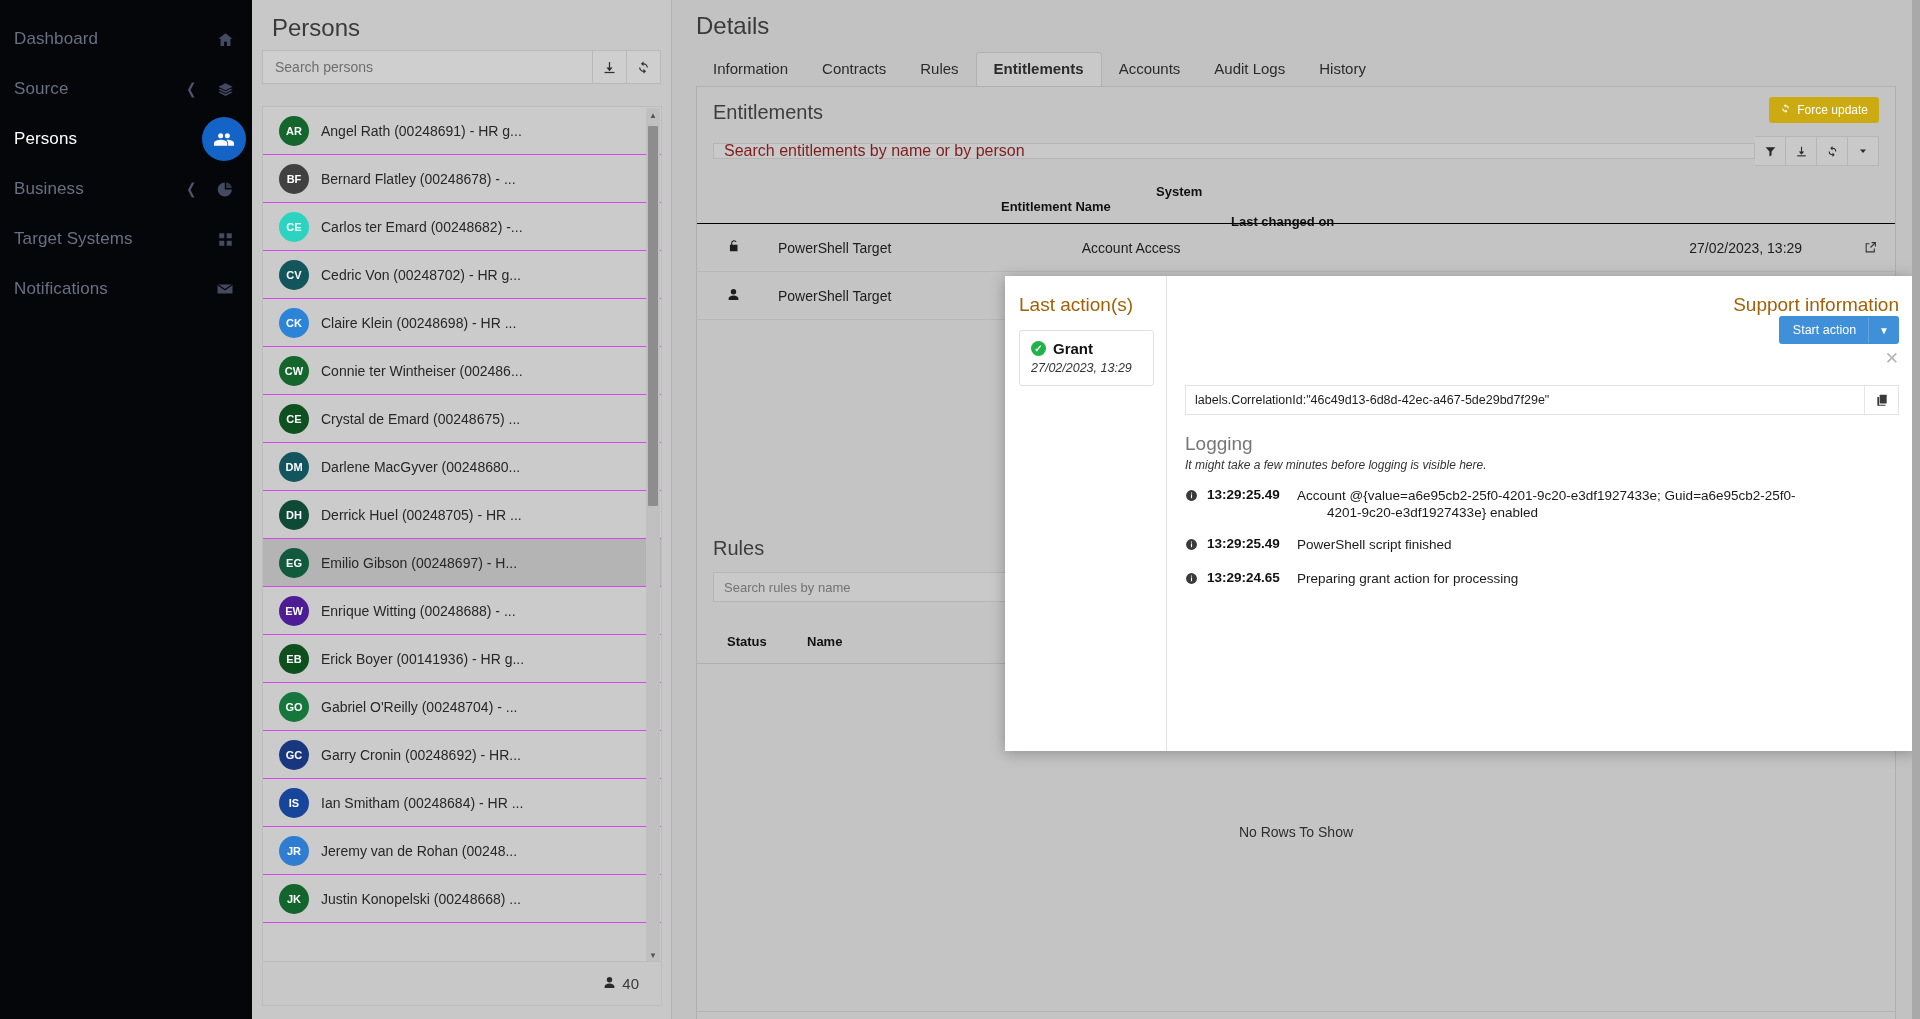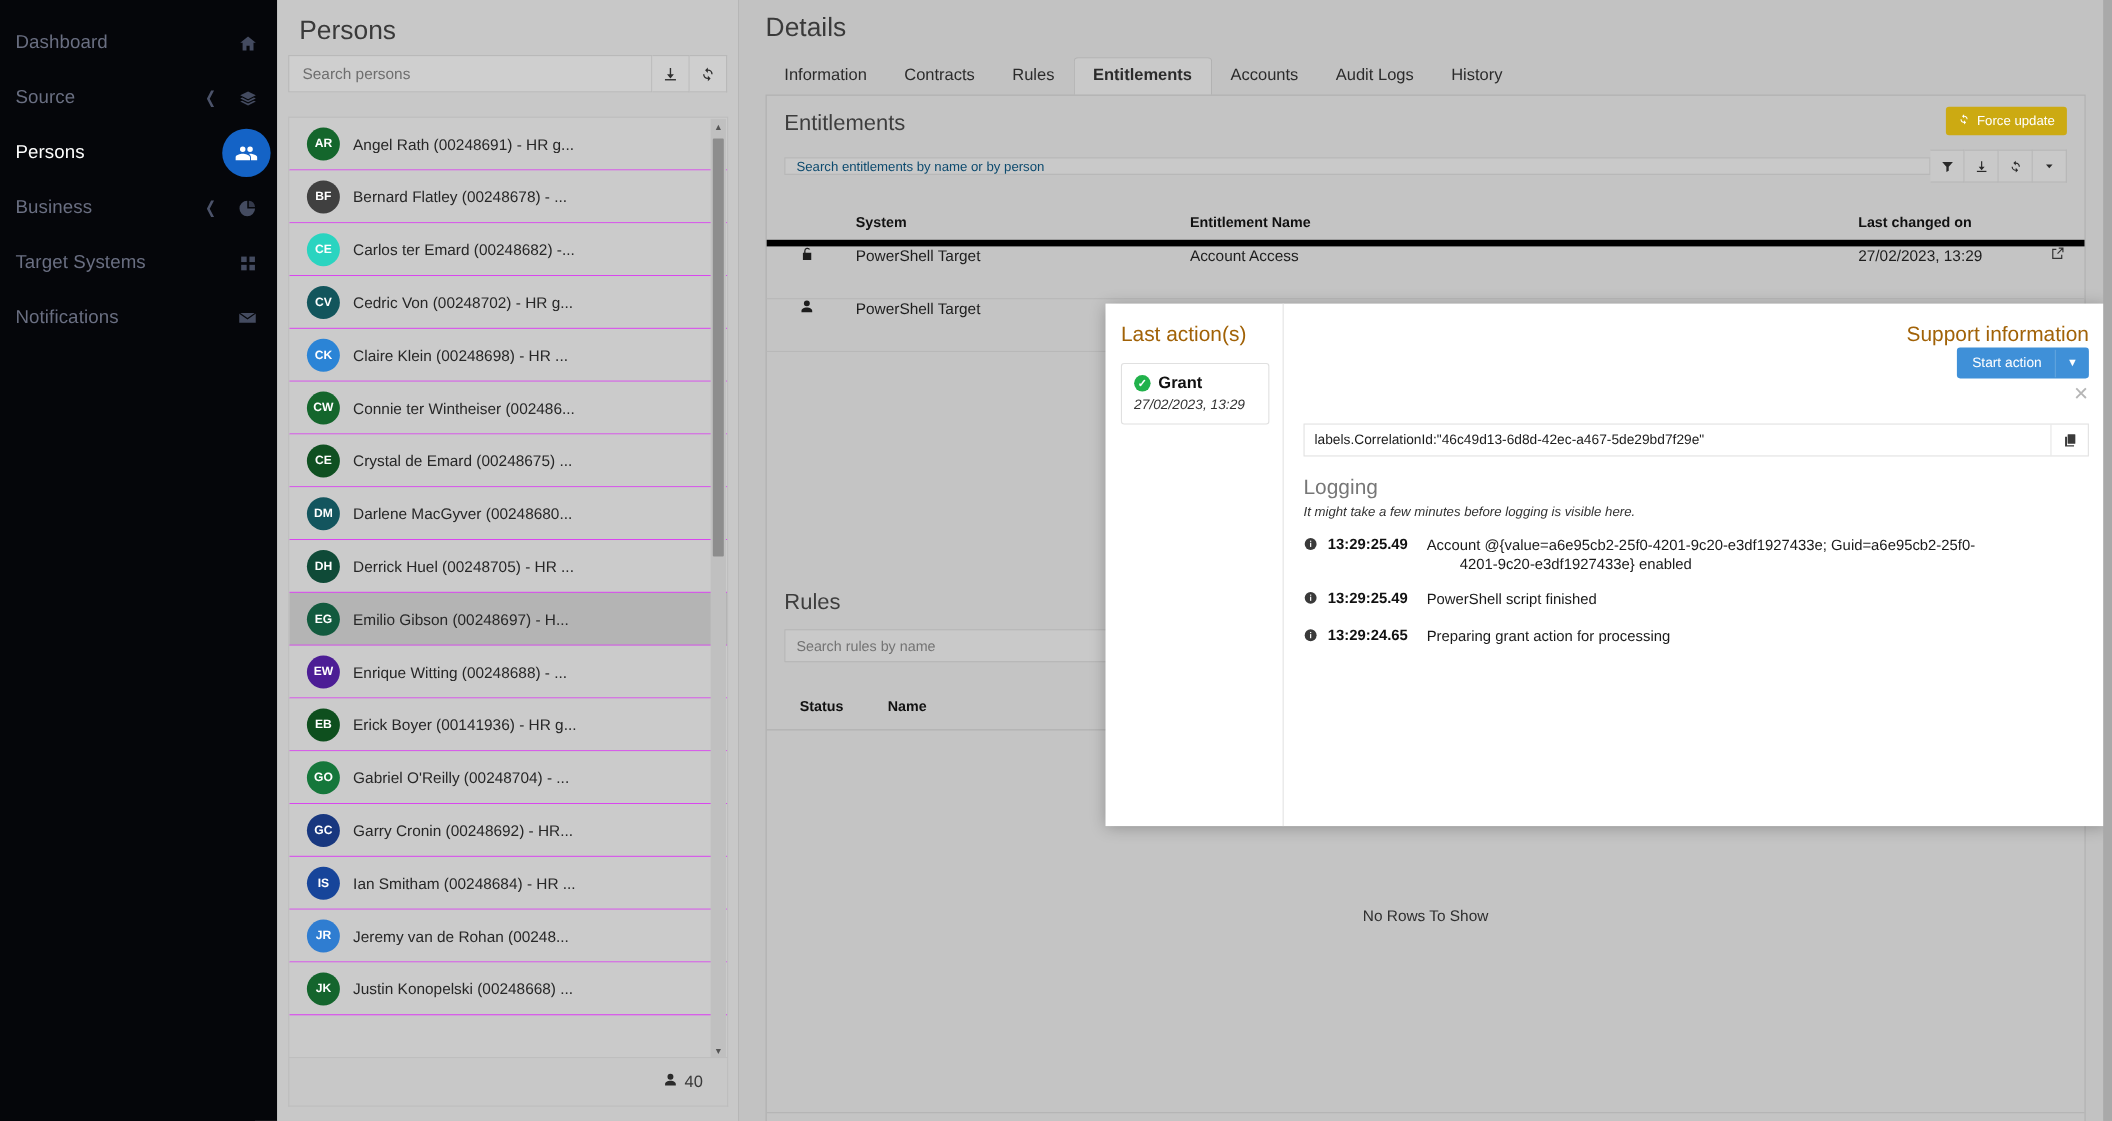"Search entitlements by name or" .ent-search-box { color: #0c4a6e -> #7f1d1d; font-size: 12px -> 16px }
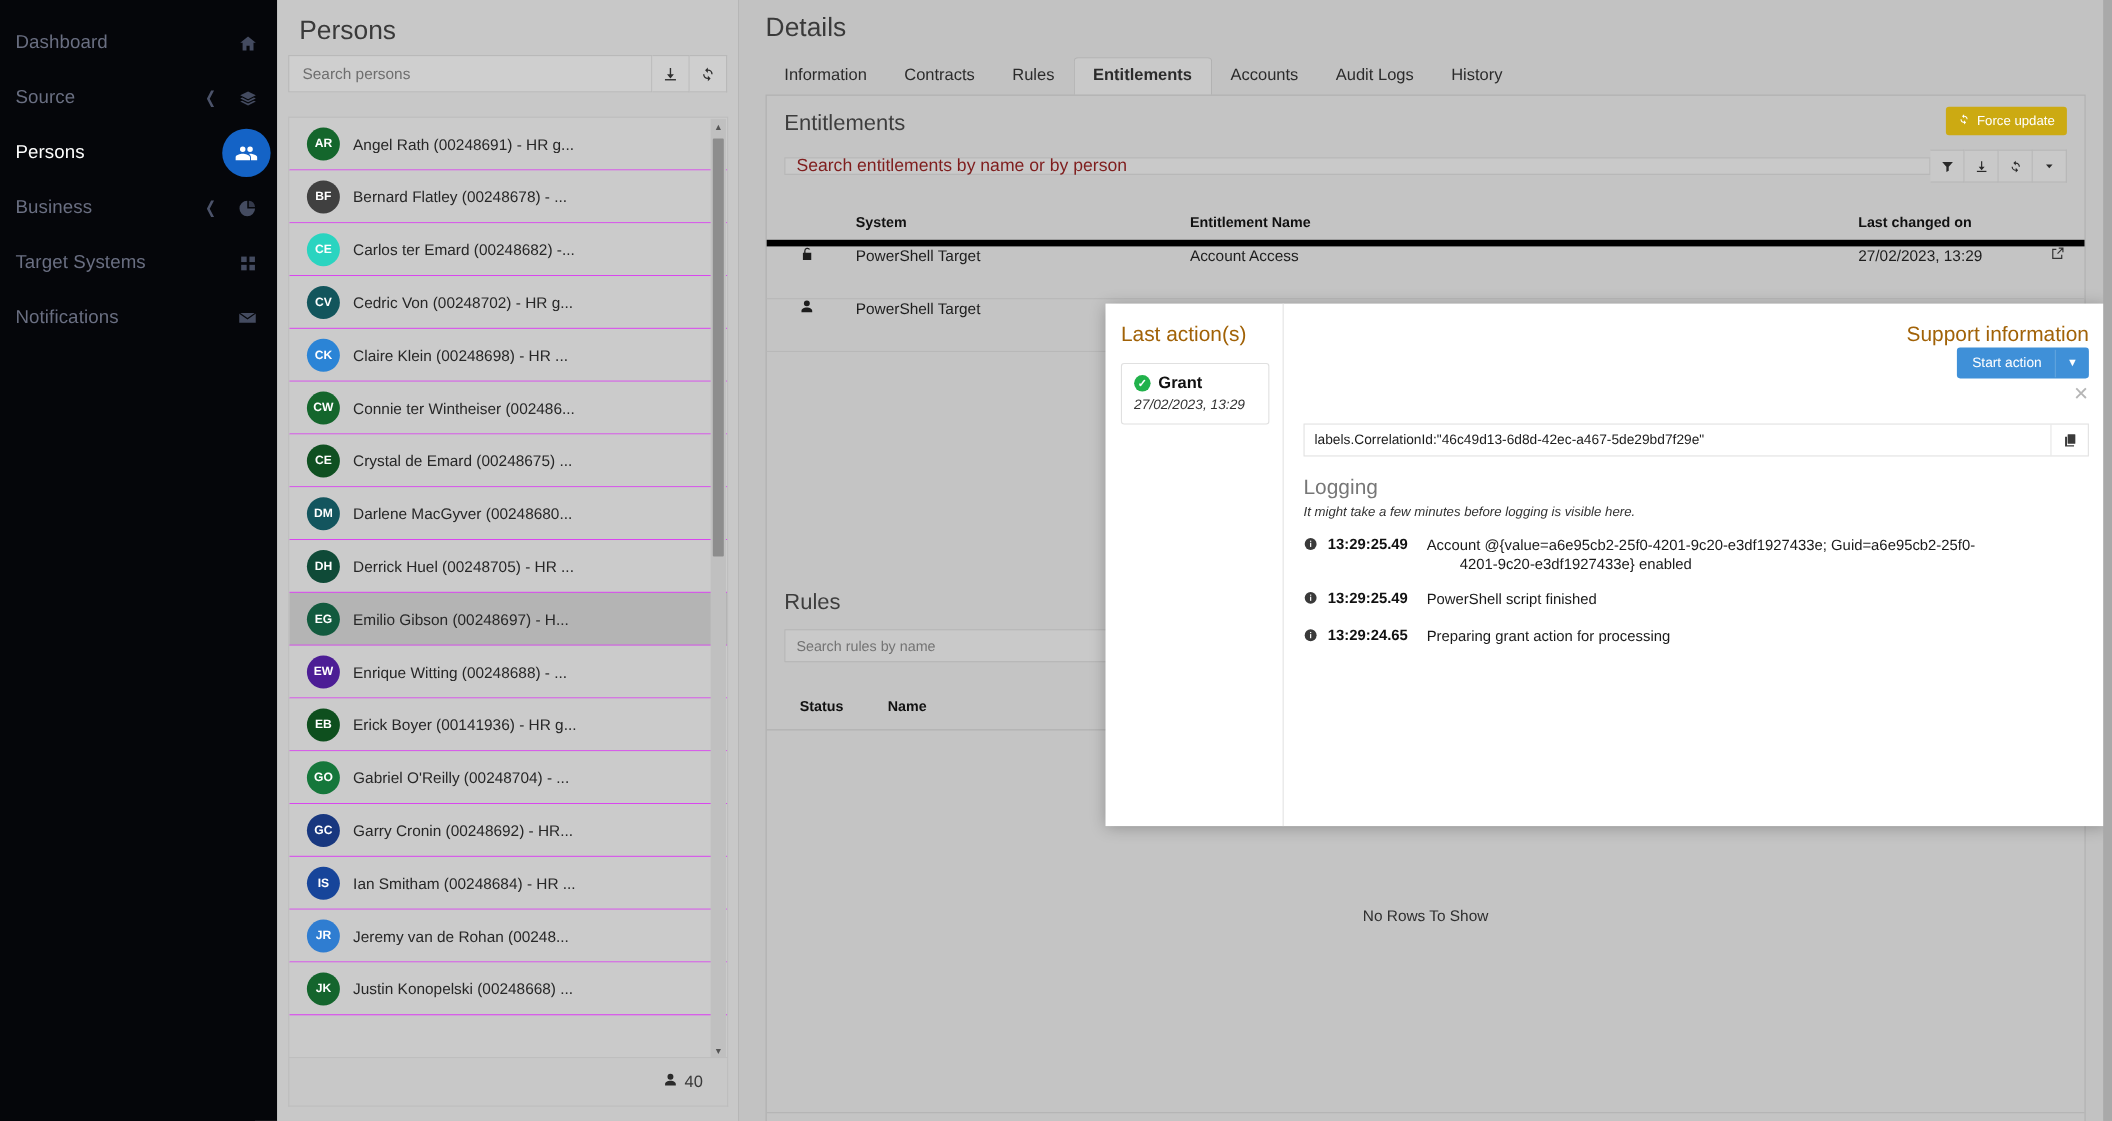"System" .ent-head { border-bottom: 6px solid #000000 -> 1px solid #000000; flex-direction: none -> column }
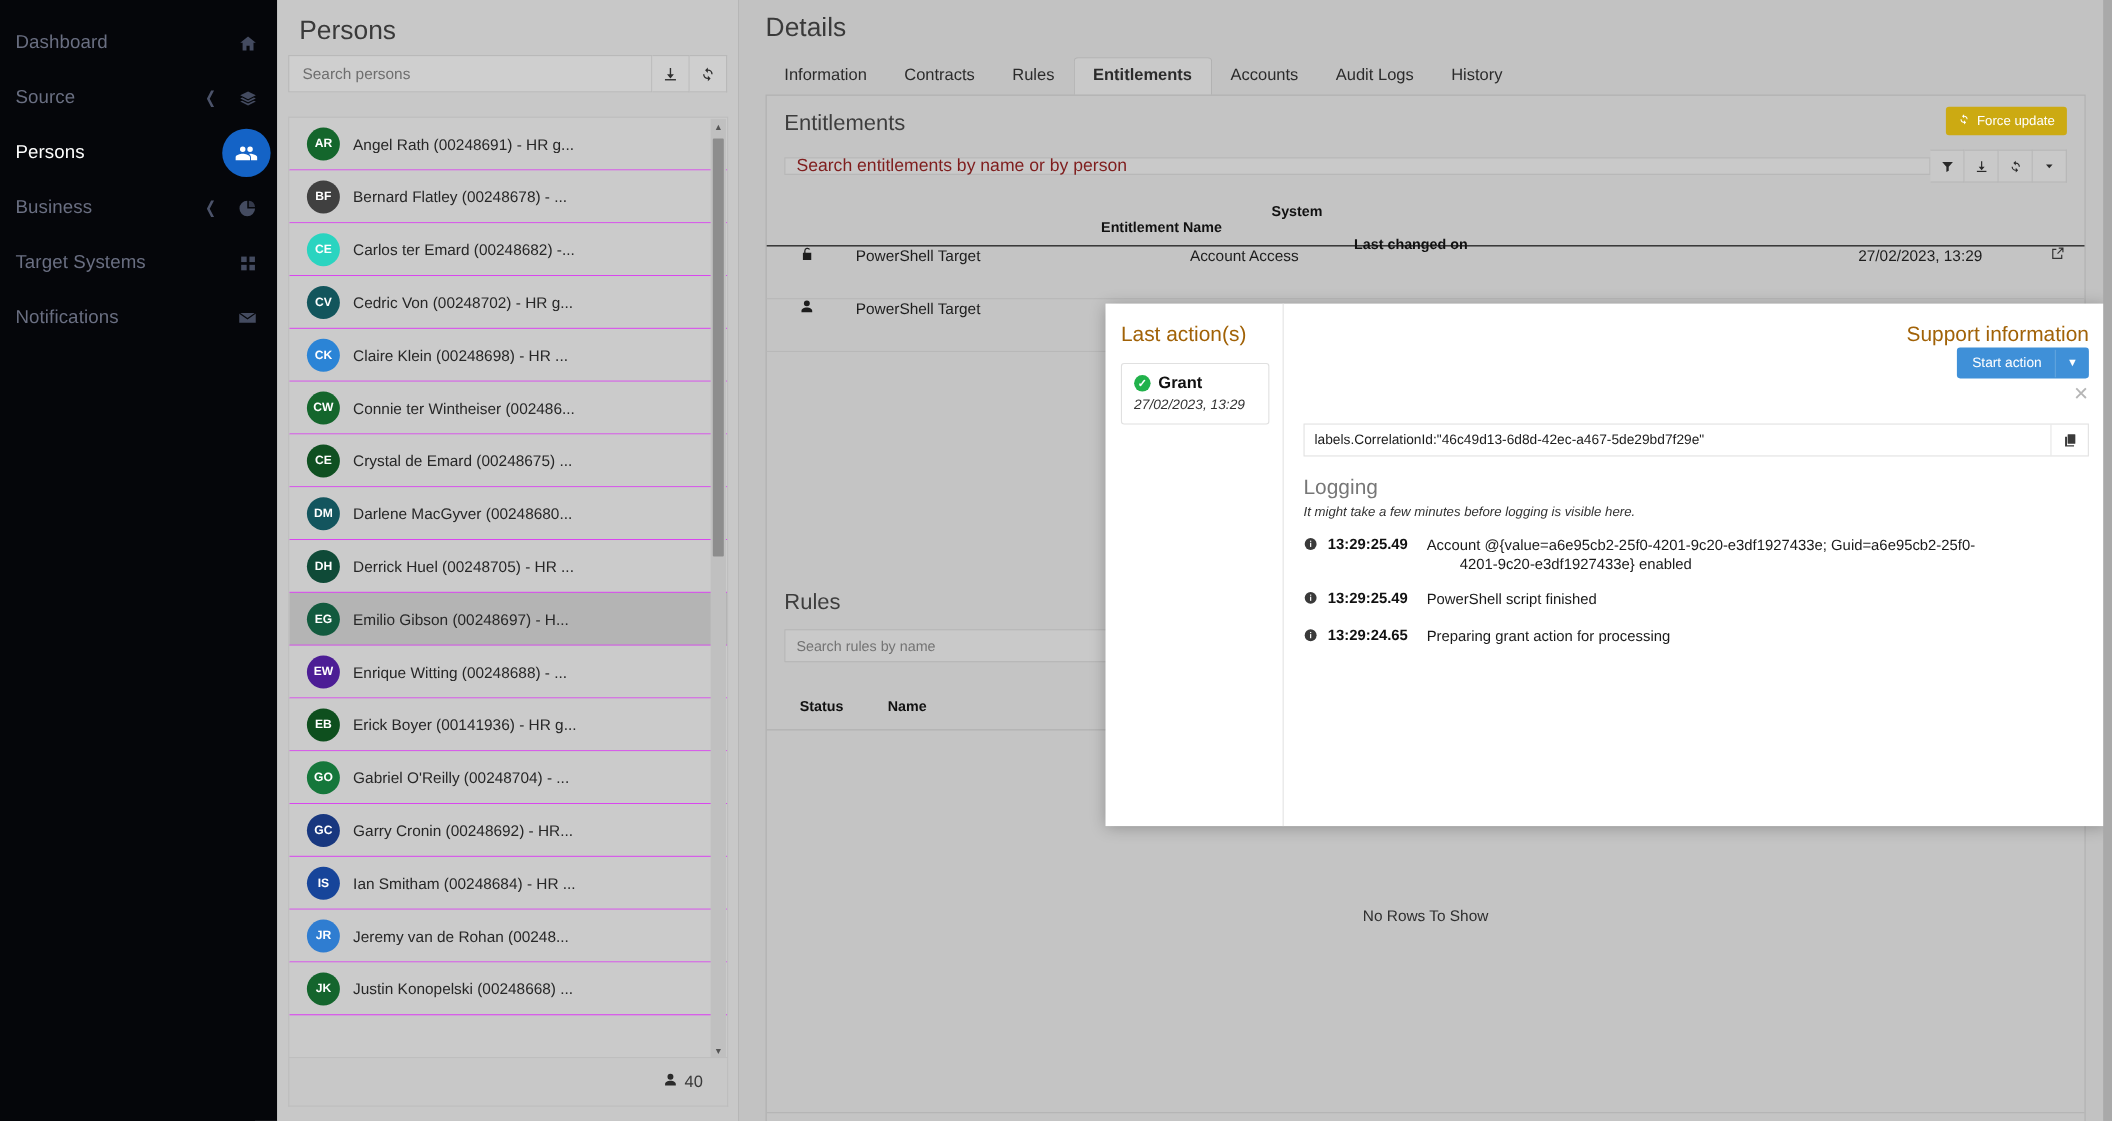"PowerShell Target" .ent-row { align-items: none -> center }
